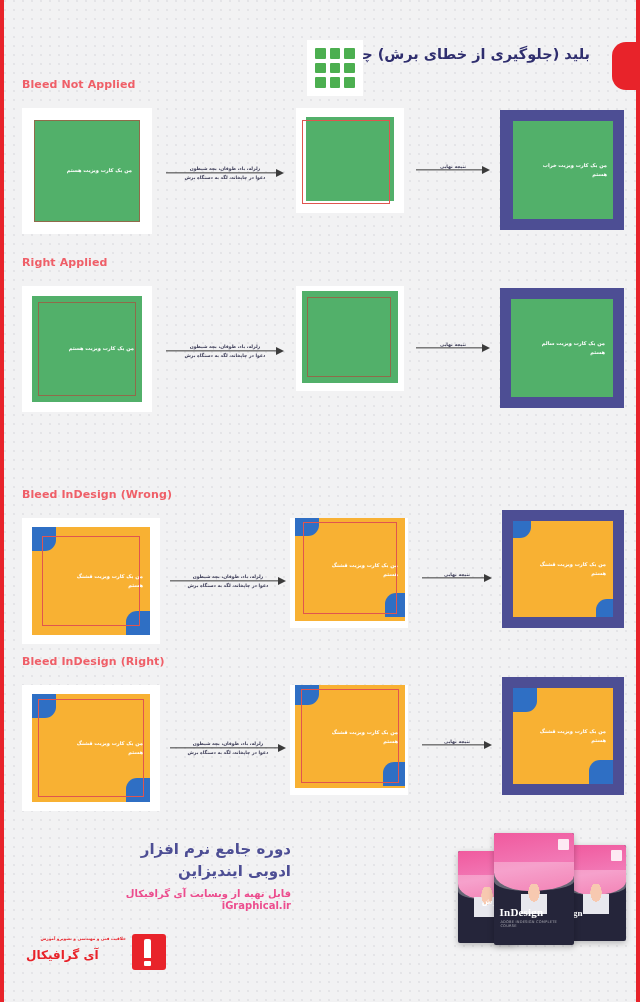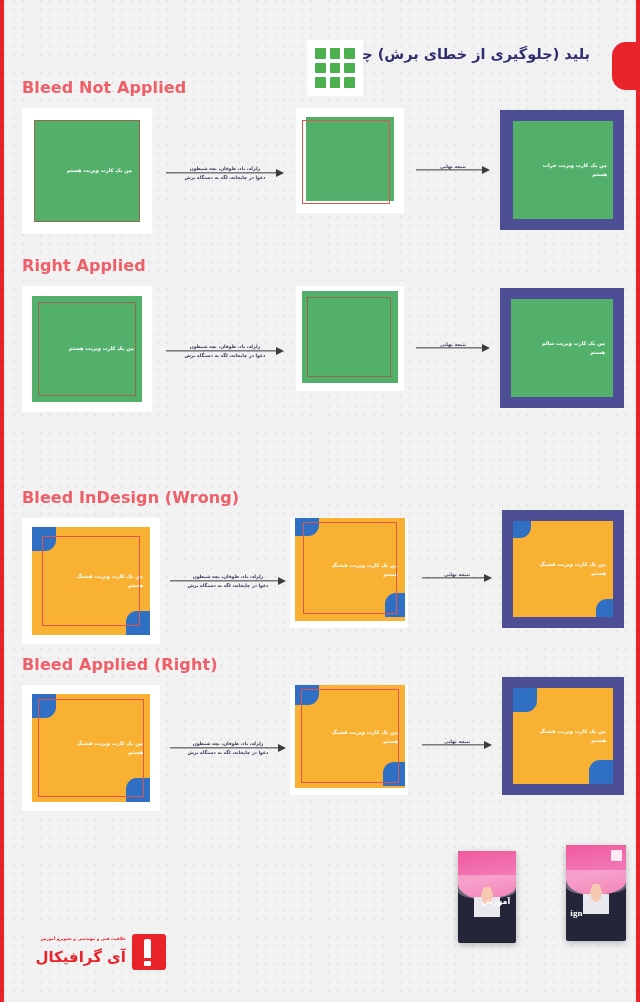"Bleed Not Applied" .sec-title { font-size: 16px -> 11px }
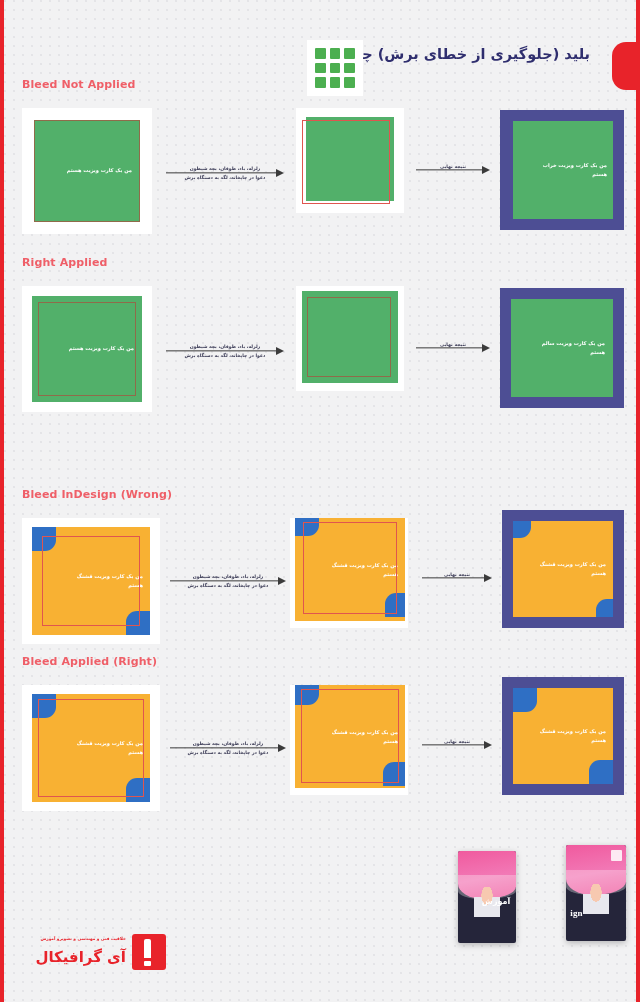"Bleed Applied (Right)" div.sec-title { text: Applied -> InDesign }
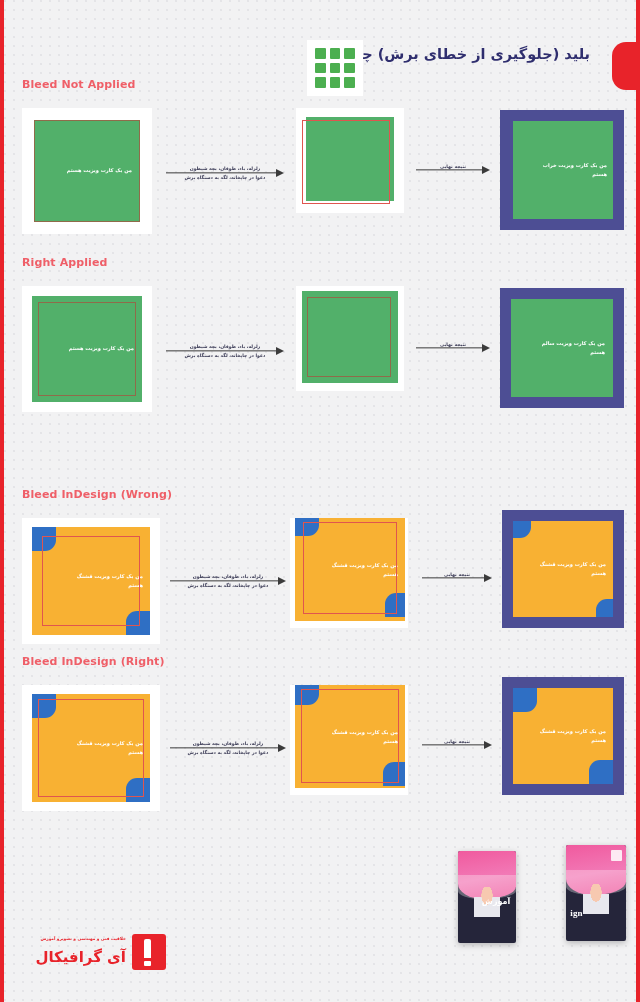"دوره جامع نرم افزار" div.footer-text { html: none -> <div> <div>دوره جامع نرم افزار</div> <div>ادوبی ایندیزاین</div> <div>قابل تهیه از وبسایت آی گرافیکال</div> <div>iGraphical.ir</div> </div> }
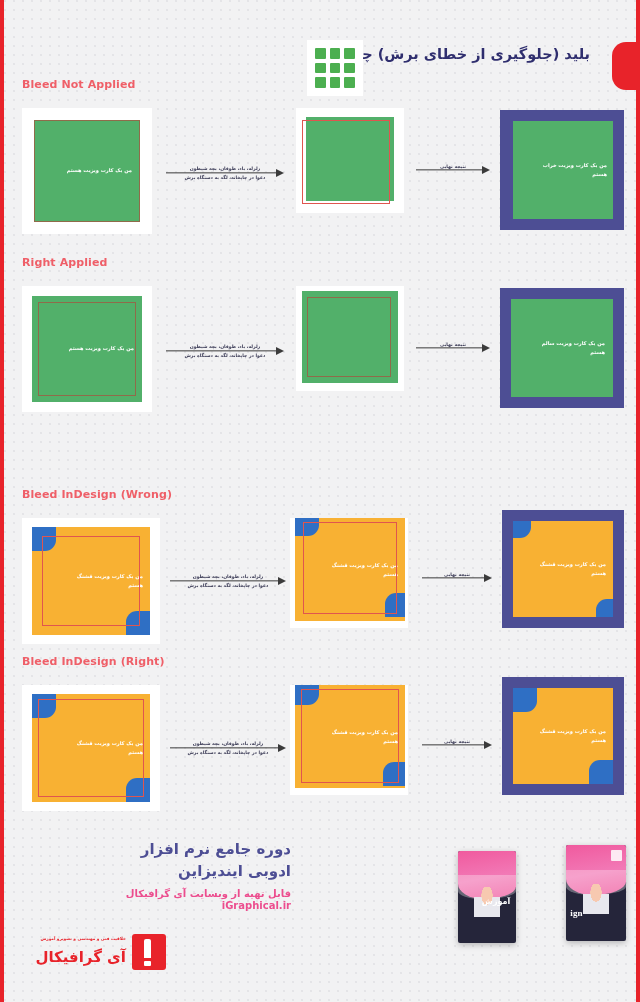"InDesign" div.box { html: none -> <div> <div></div> <div></div> <div></div> <div></div> <div>InDesign</div> <div>ADOBE INDESIGN COMPLETE COURSE</div> </div> }
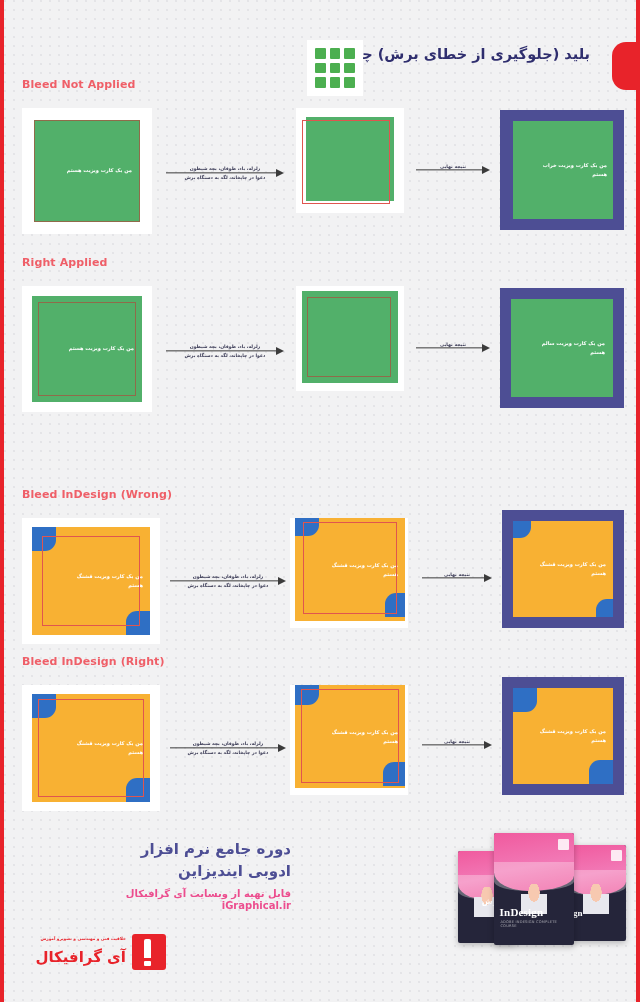"آی گرافیکال" .brand-name { font-size: 15px -> 12px; text-align: right -> left }
